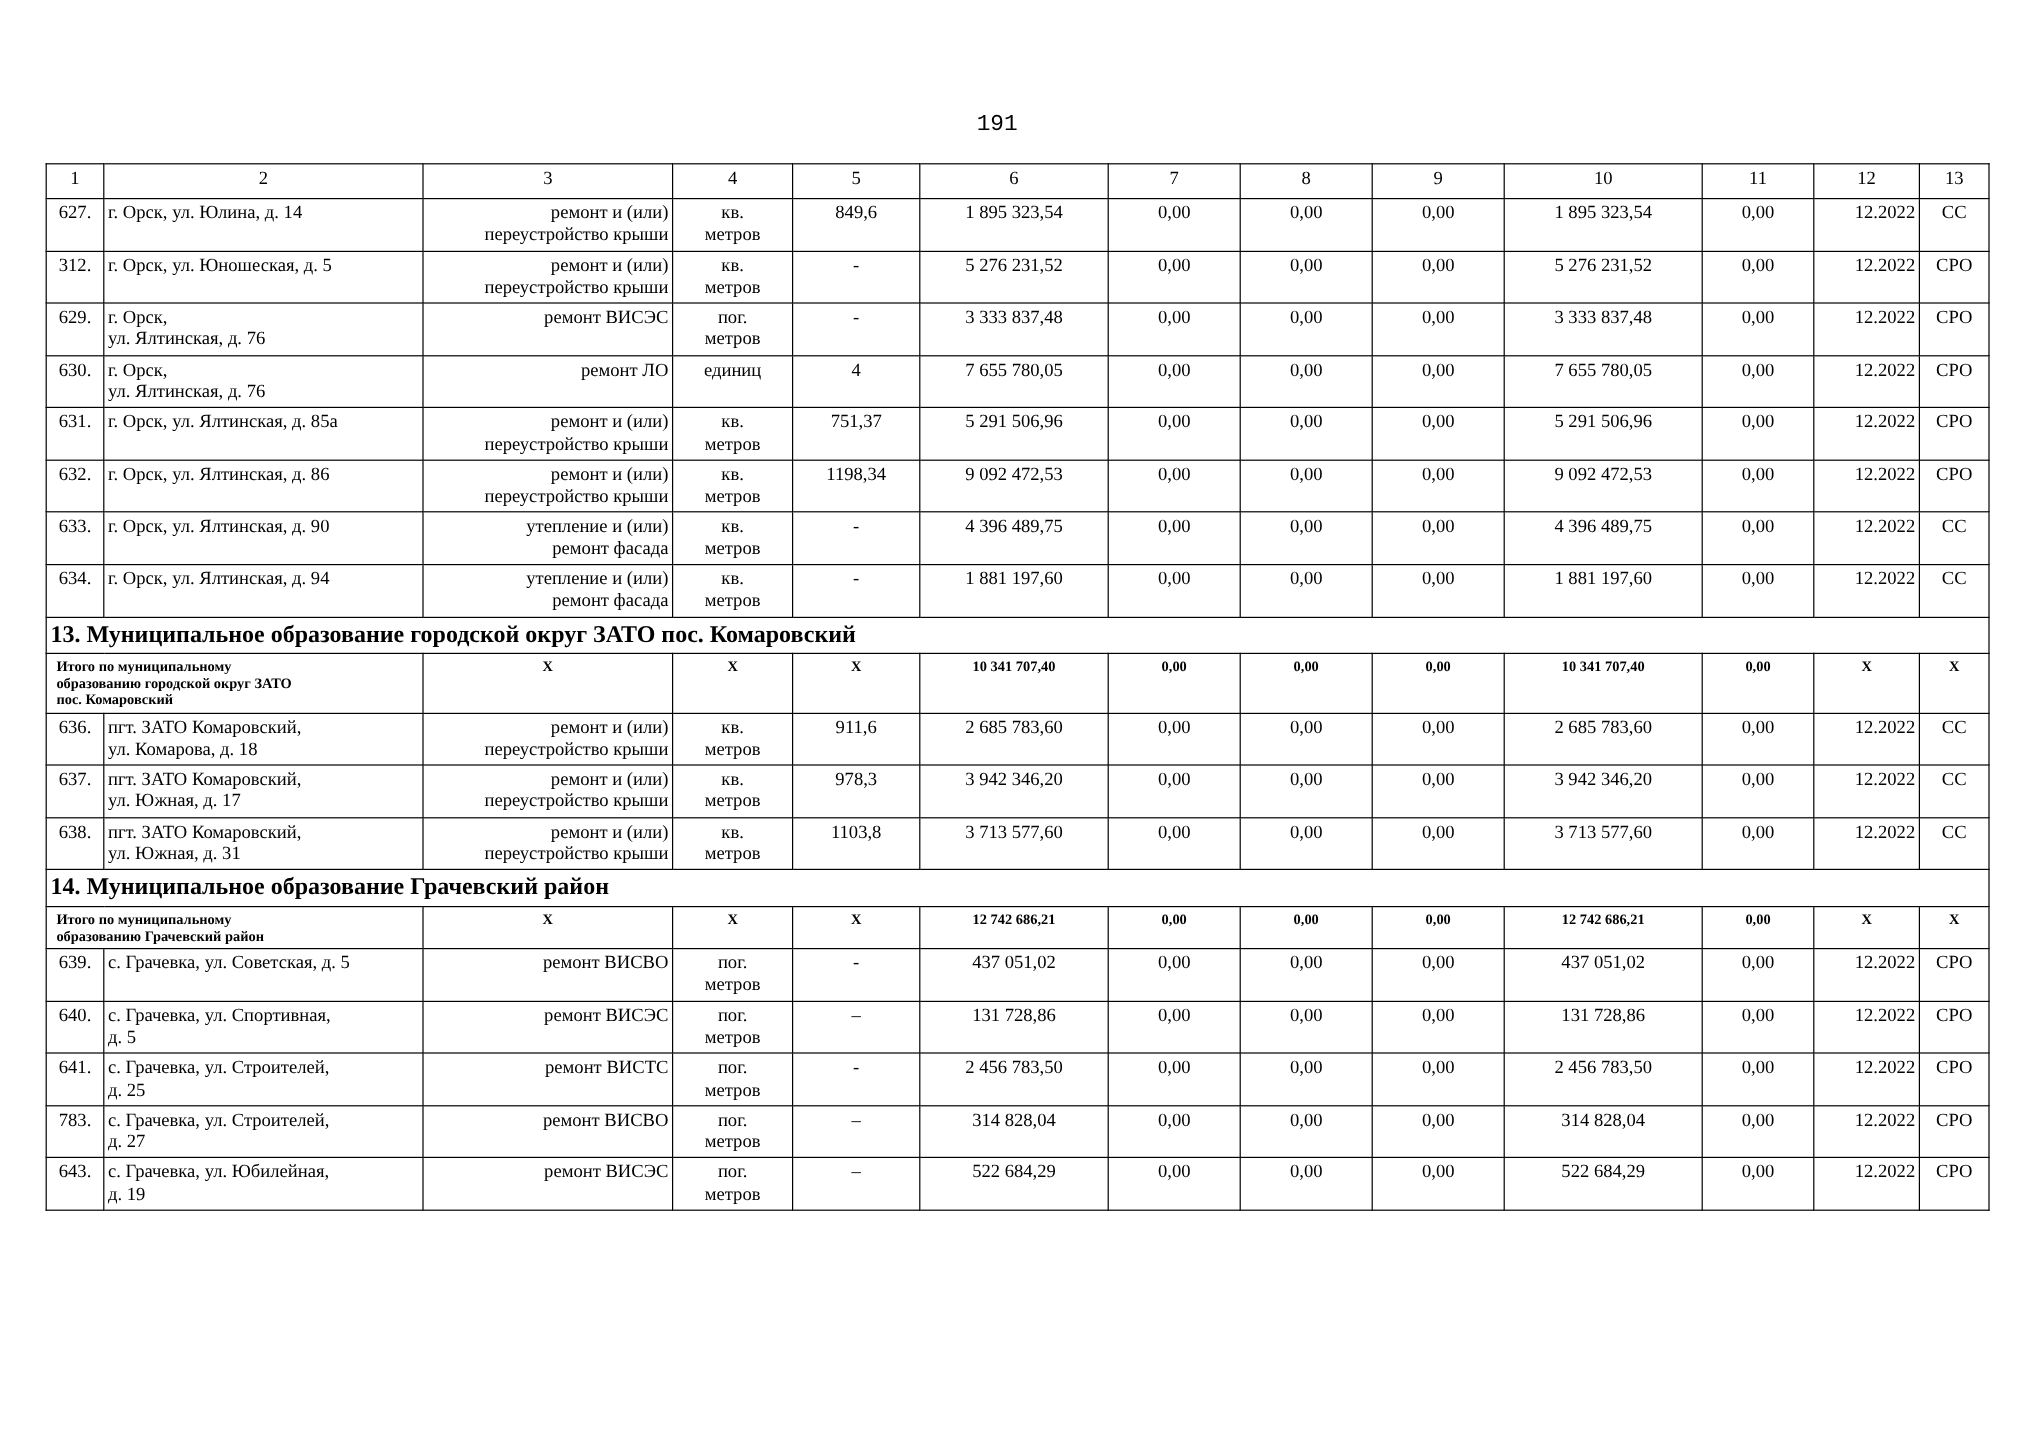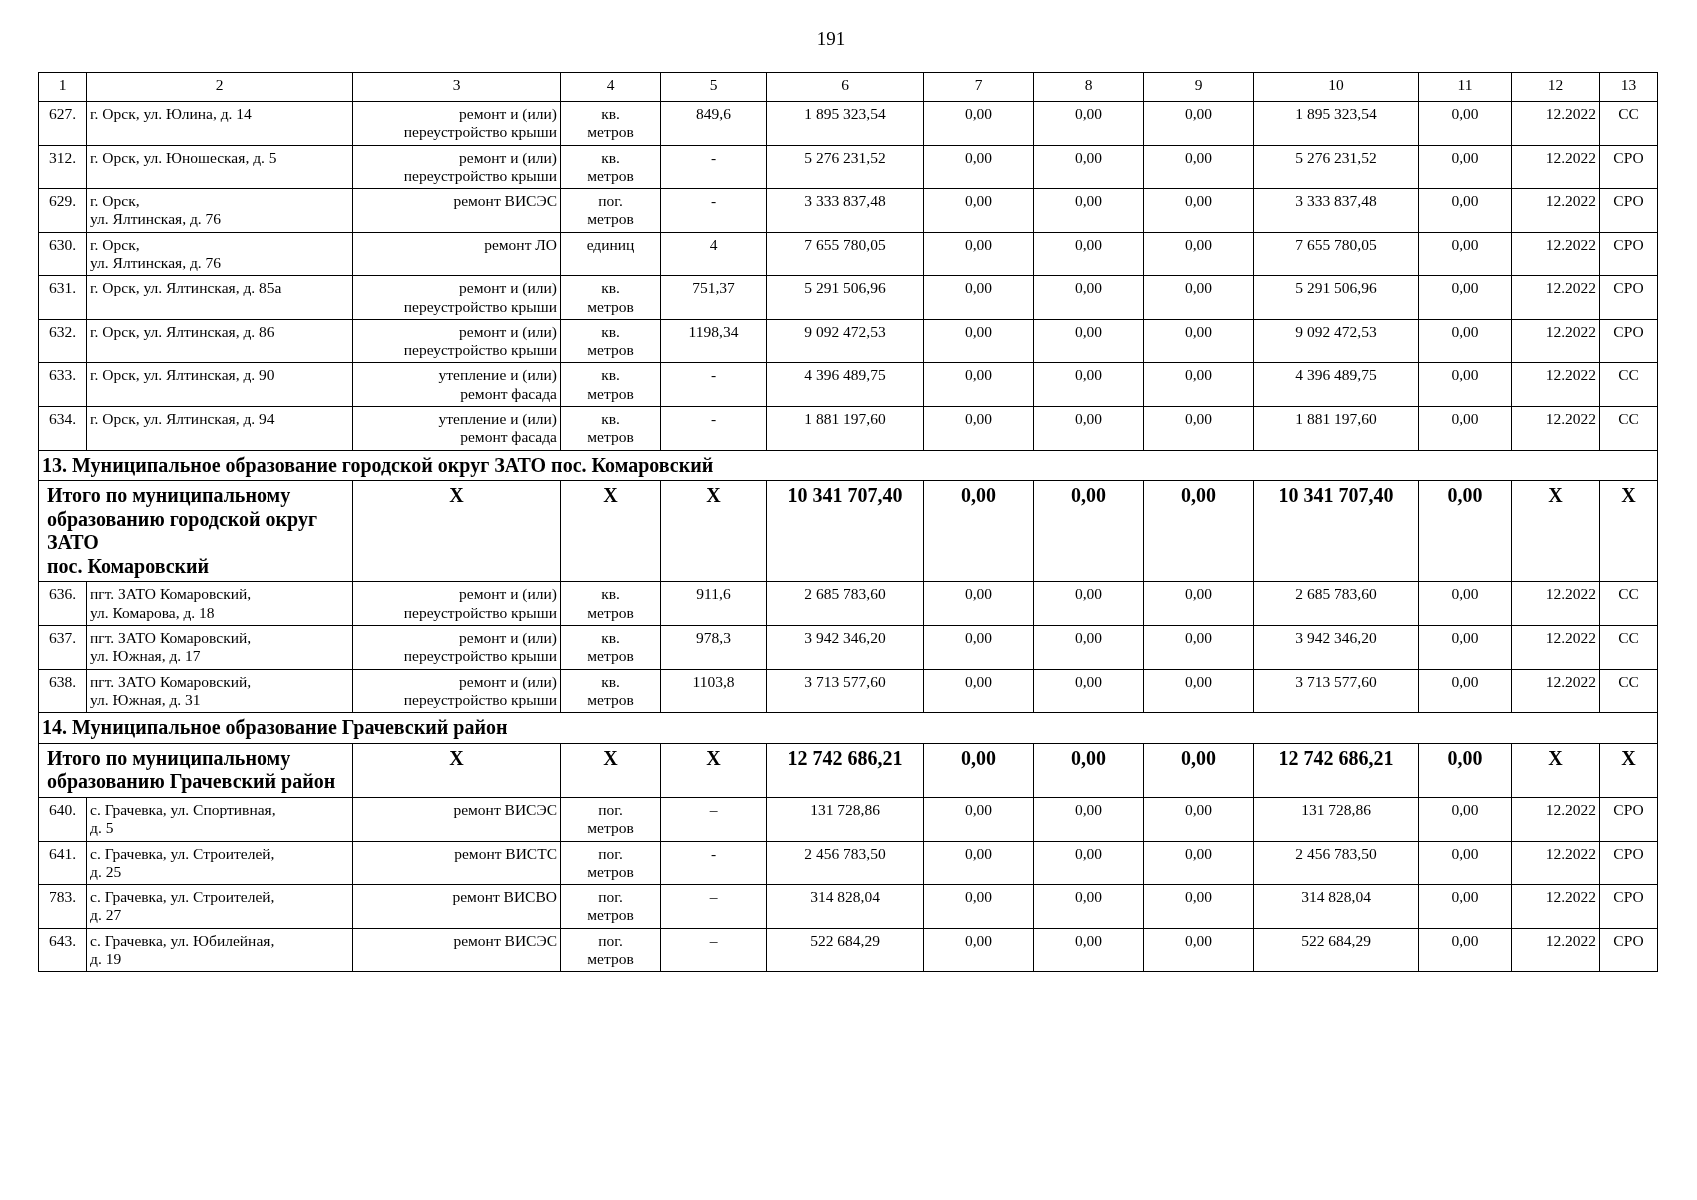"191" .page-number { font-family: Liberation Serif, serif -> Liberation Mono, monospace; padding-top: 28px -> 92px }
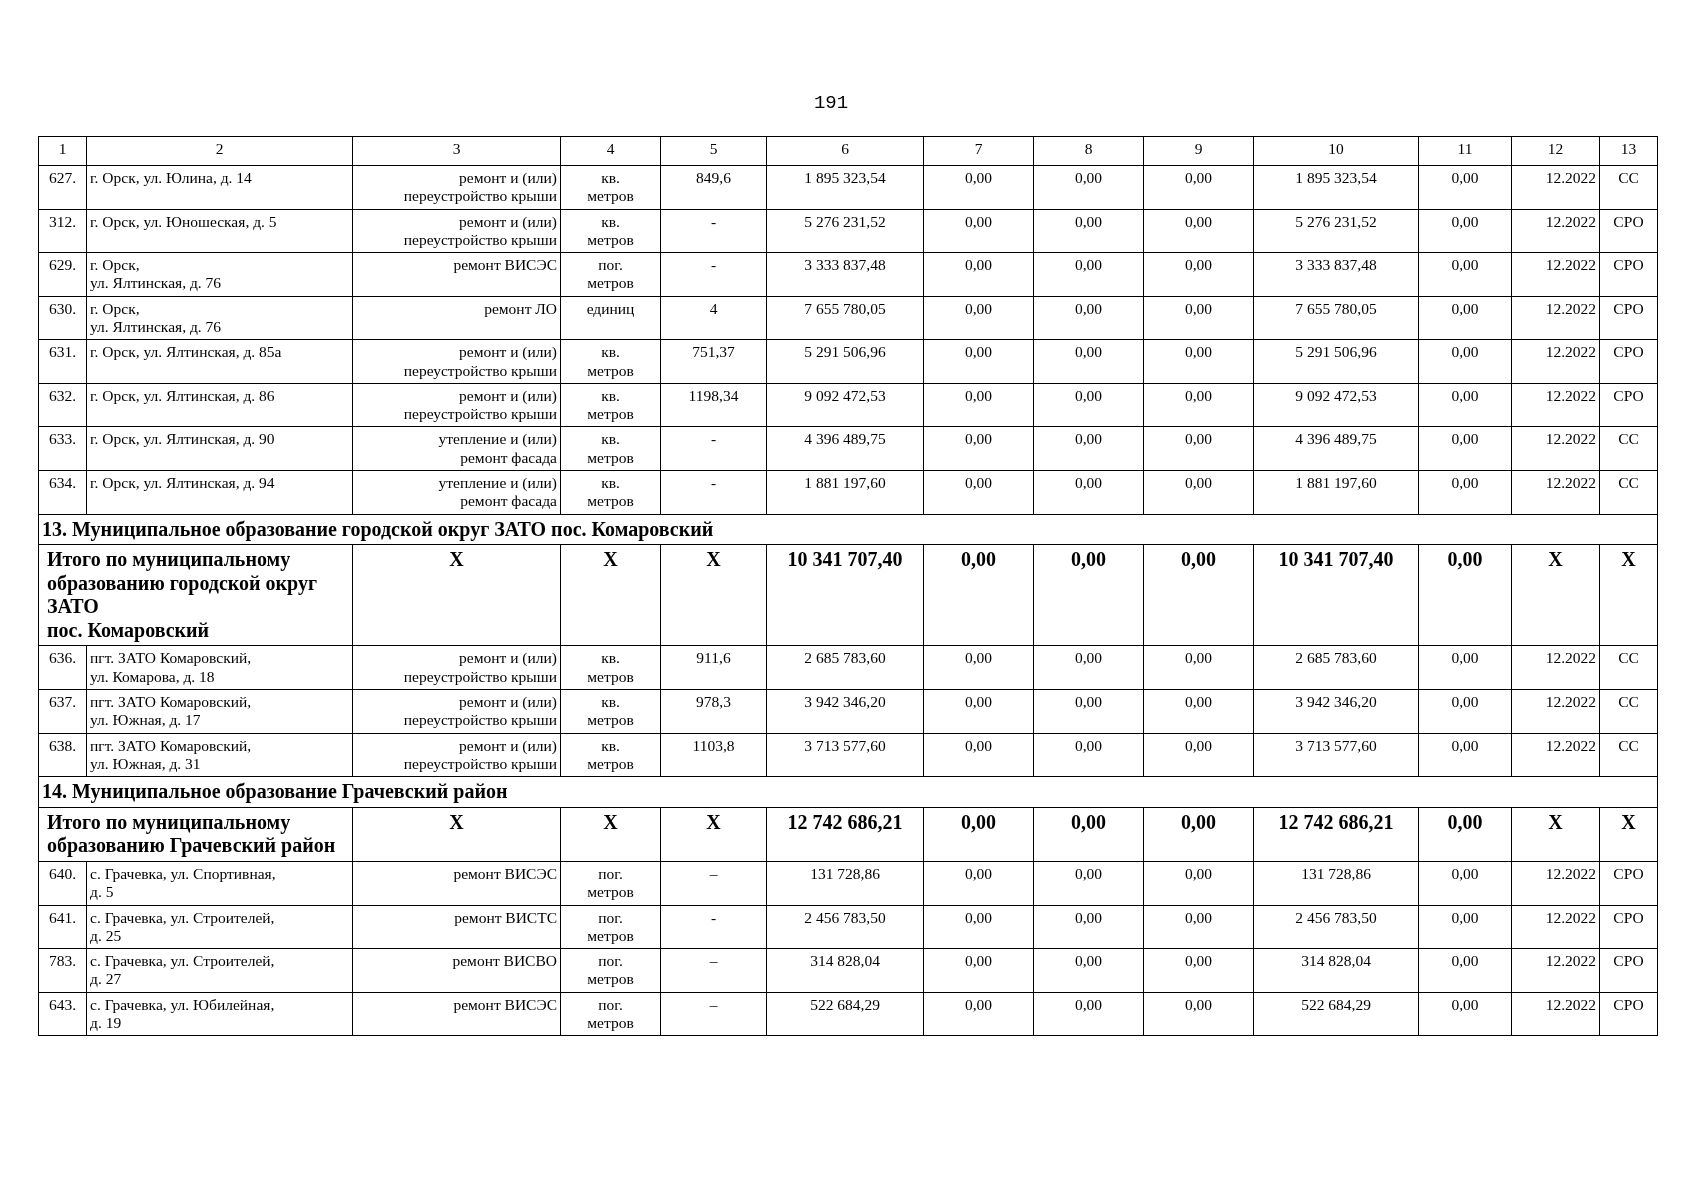"Итого по муниципальному" .total-row td { font-size: 20px -> 12px }
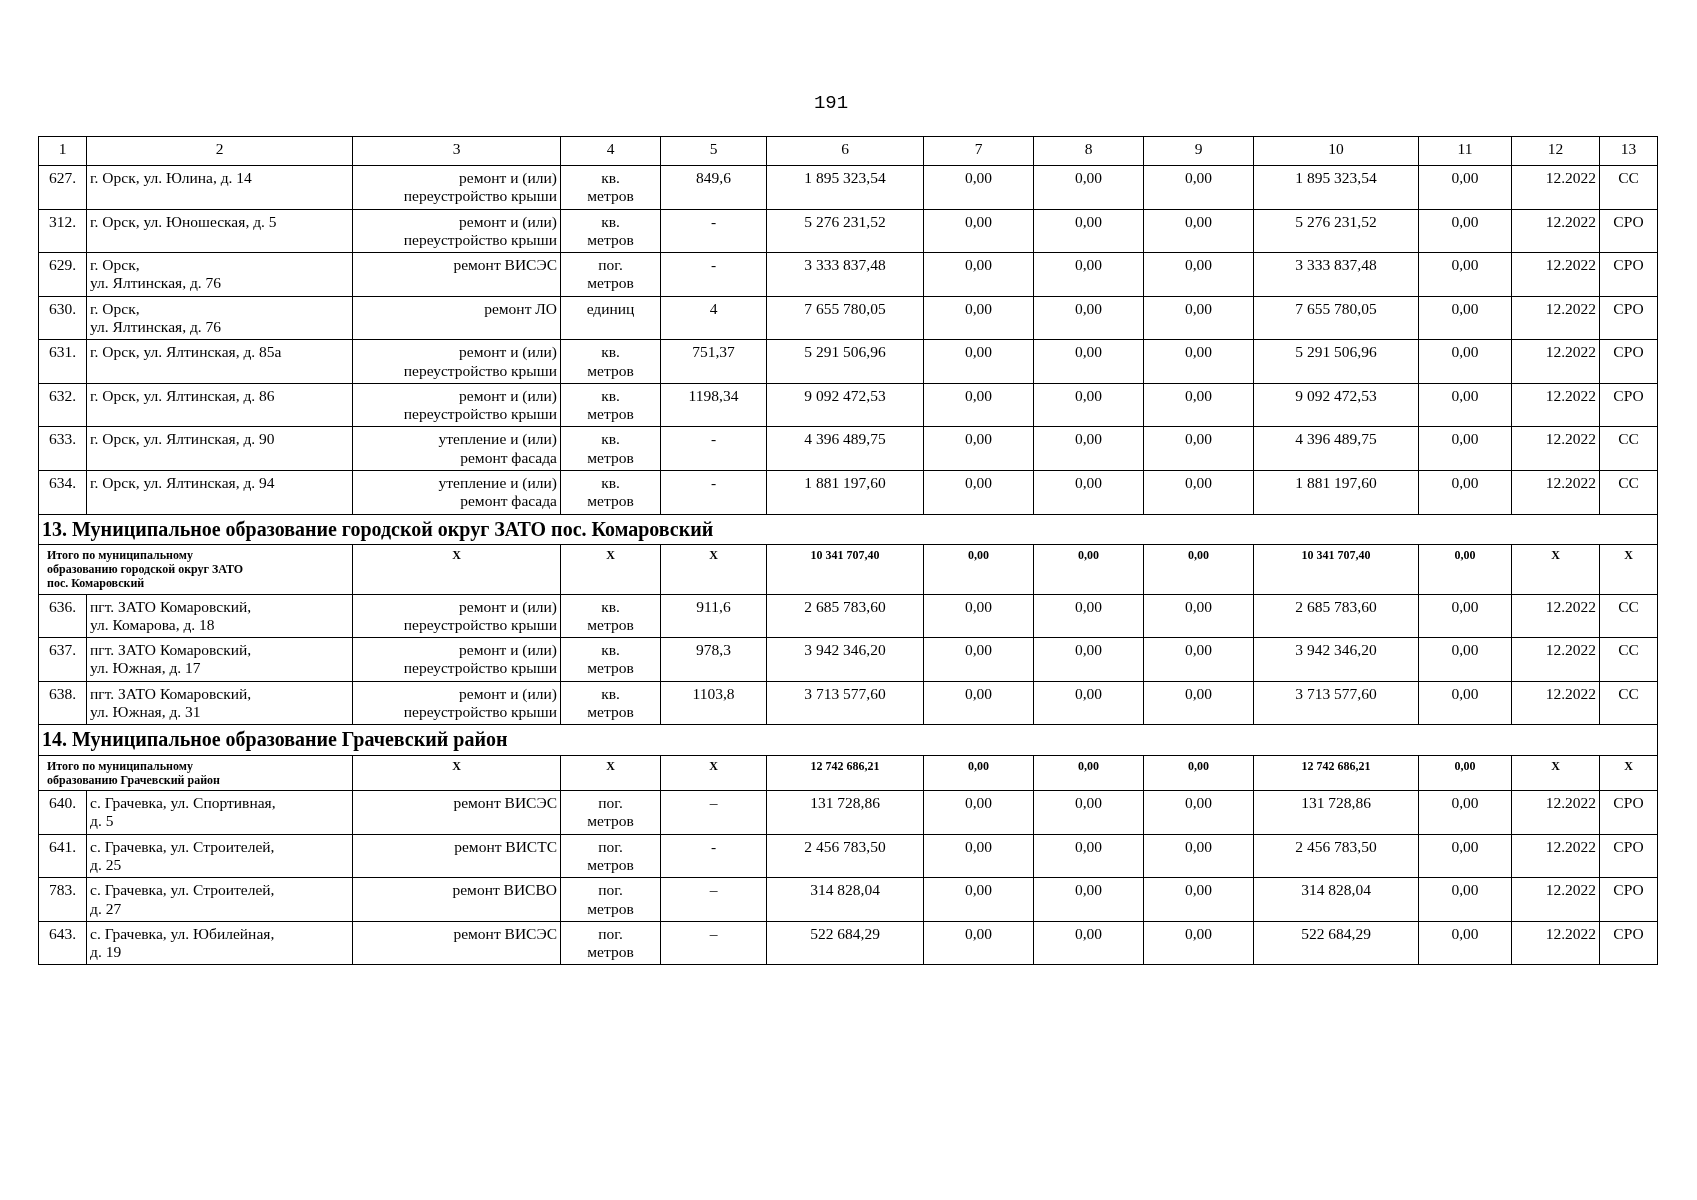"639." tr { html: none -> <tr> <td>639.</td> <td>с. Грачевка, ул. Советская, д. 5</td> <td>ремонт ВИСВО</td> <td>пог. метров</td> <td>-</td> <td>437 051,02</td> <td>0,00</td> <td>0,00</td> <td>0,00</td> <td>437 051,02</td> <td>0,00</td> <td>12.2022</td> <td>СРО</td> </tr> }
